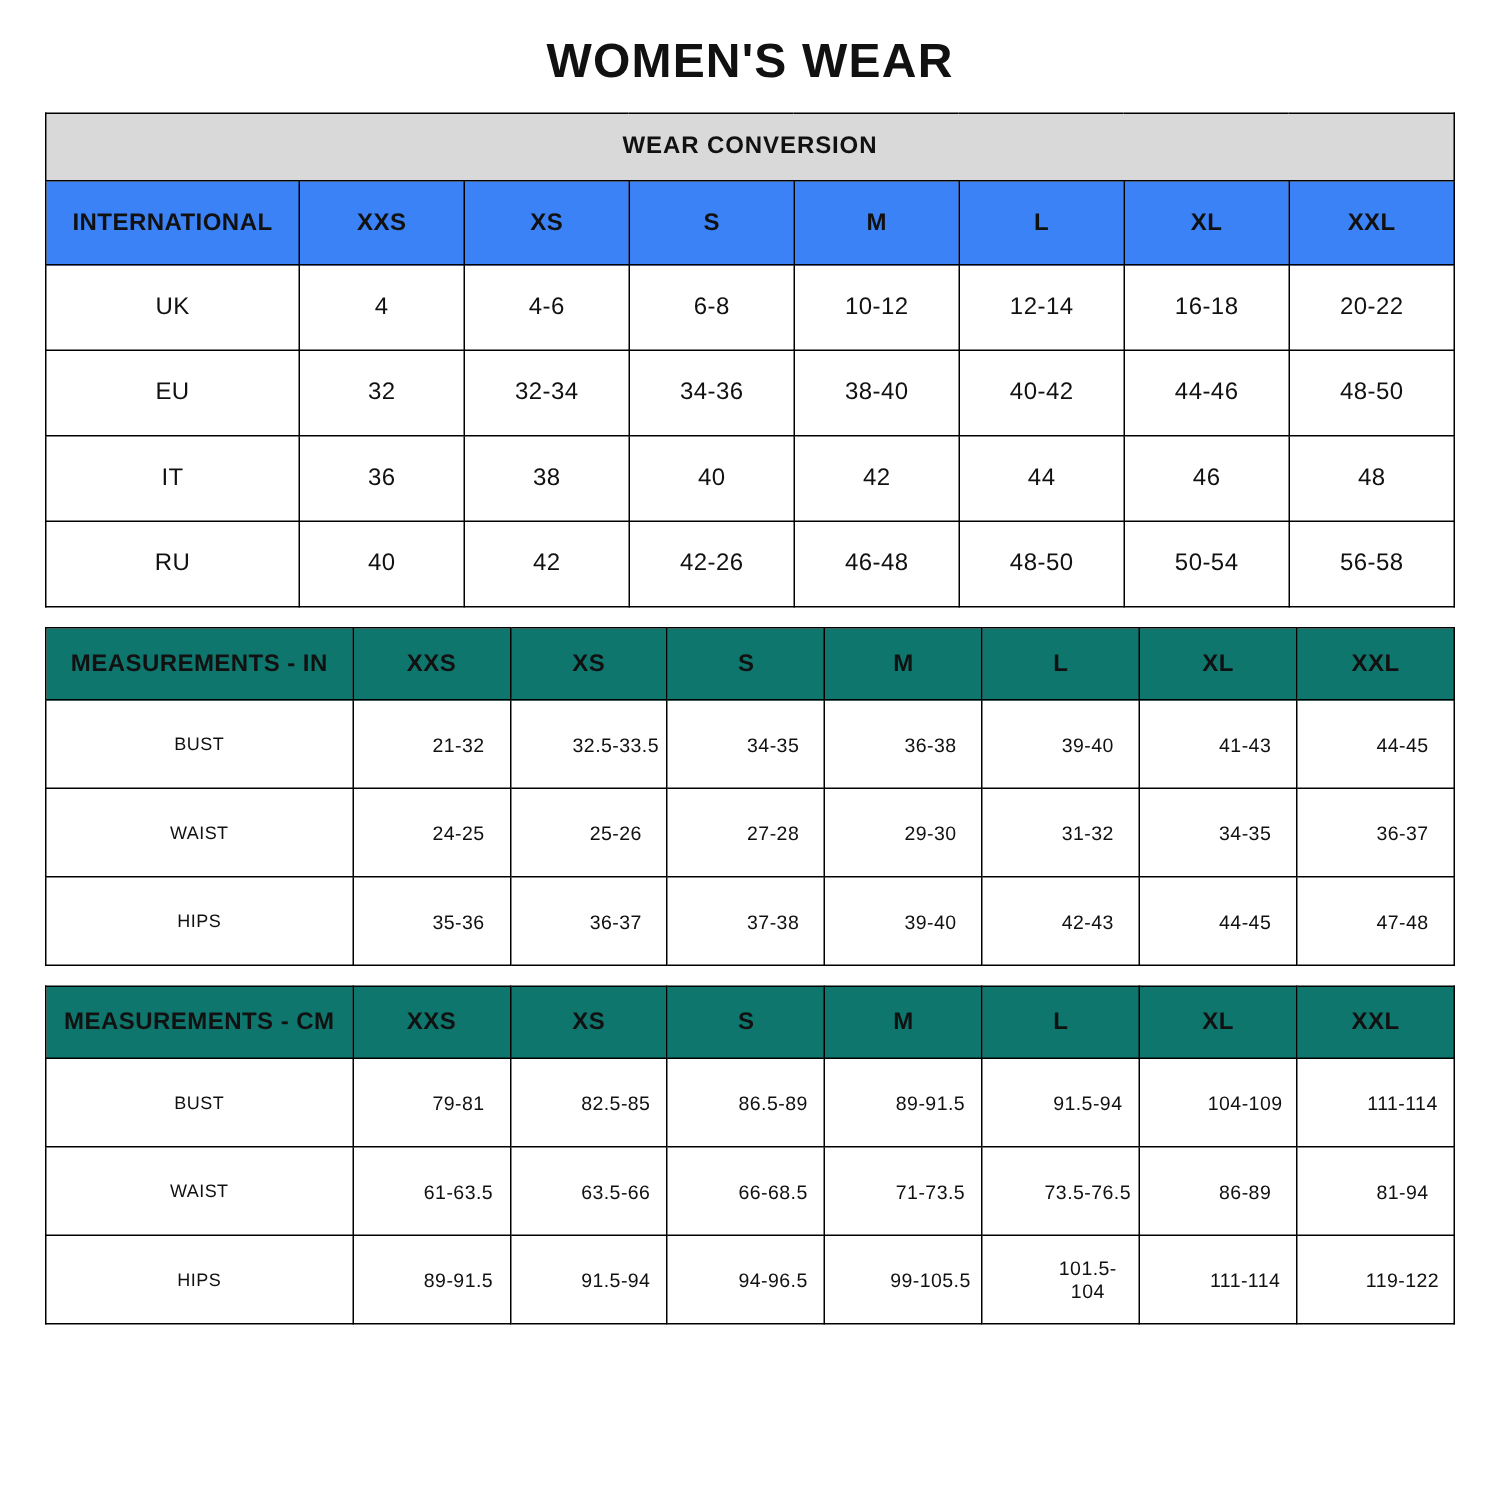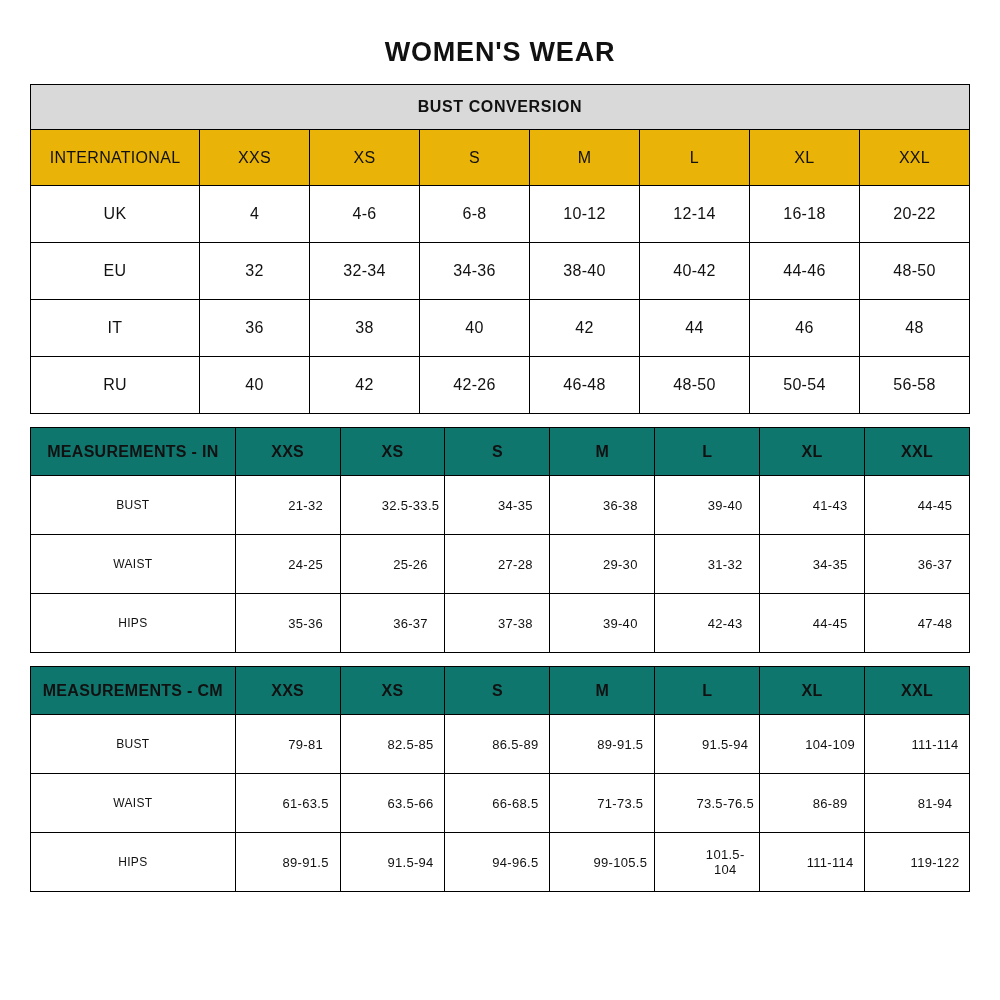"WOMEN'S WEAR" .page-title { font-size: 27px -> 32px; margin: 25px 0 16px 0 -> 10px 0 16px 0 }
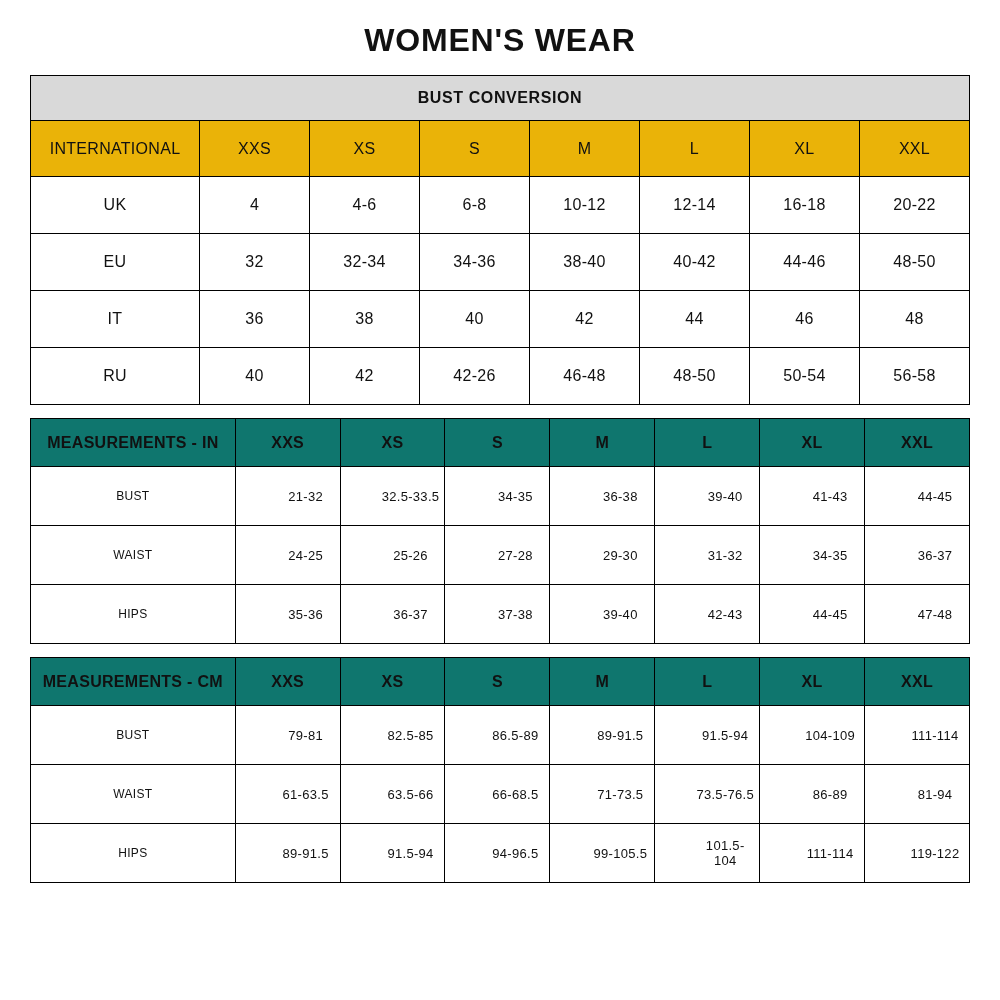"BUST CONVERSION" th.banner { text: BUST -> WEAR }
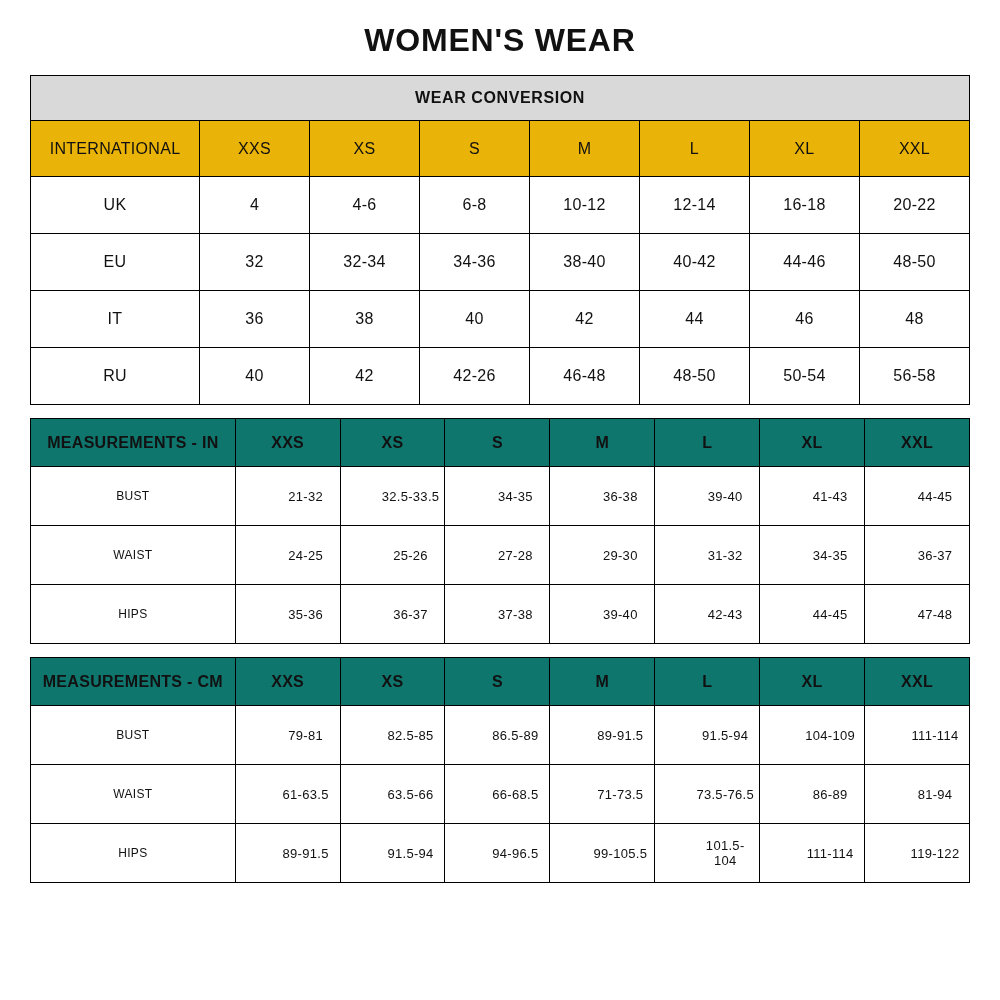"INTERNATIONAL" .conv .head-row th { background: #eab308 -> #3b82f6; font-weight: normal -> bold }
